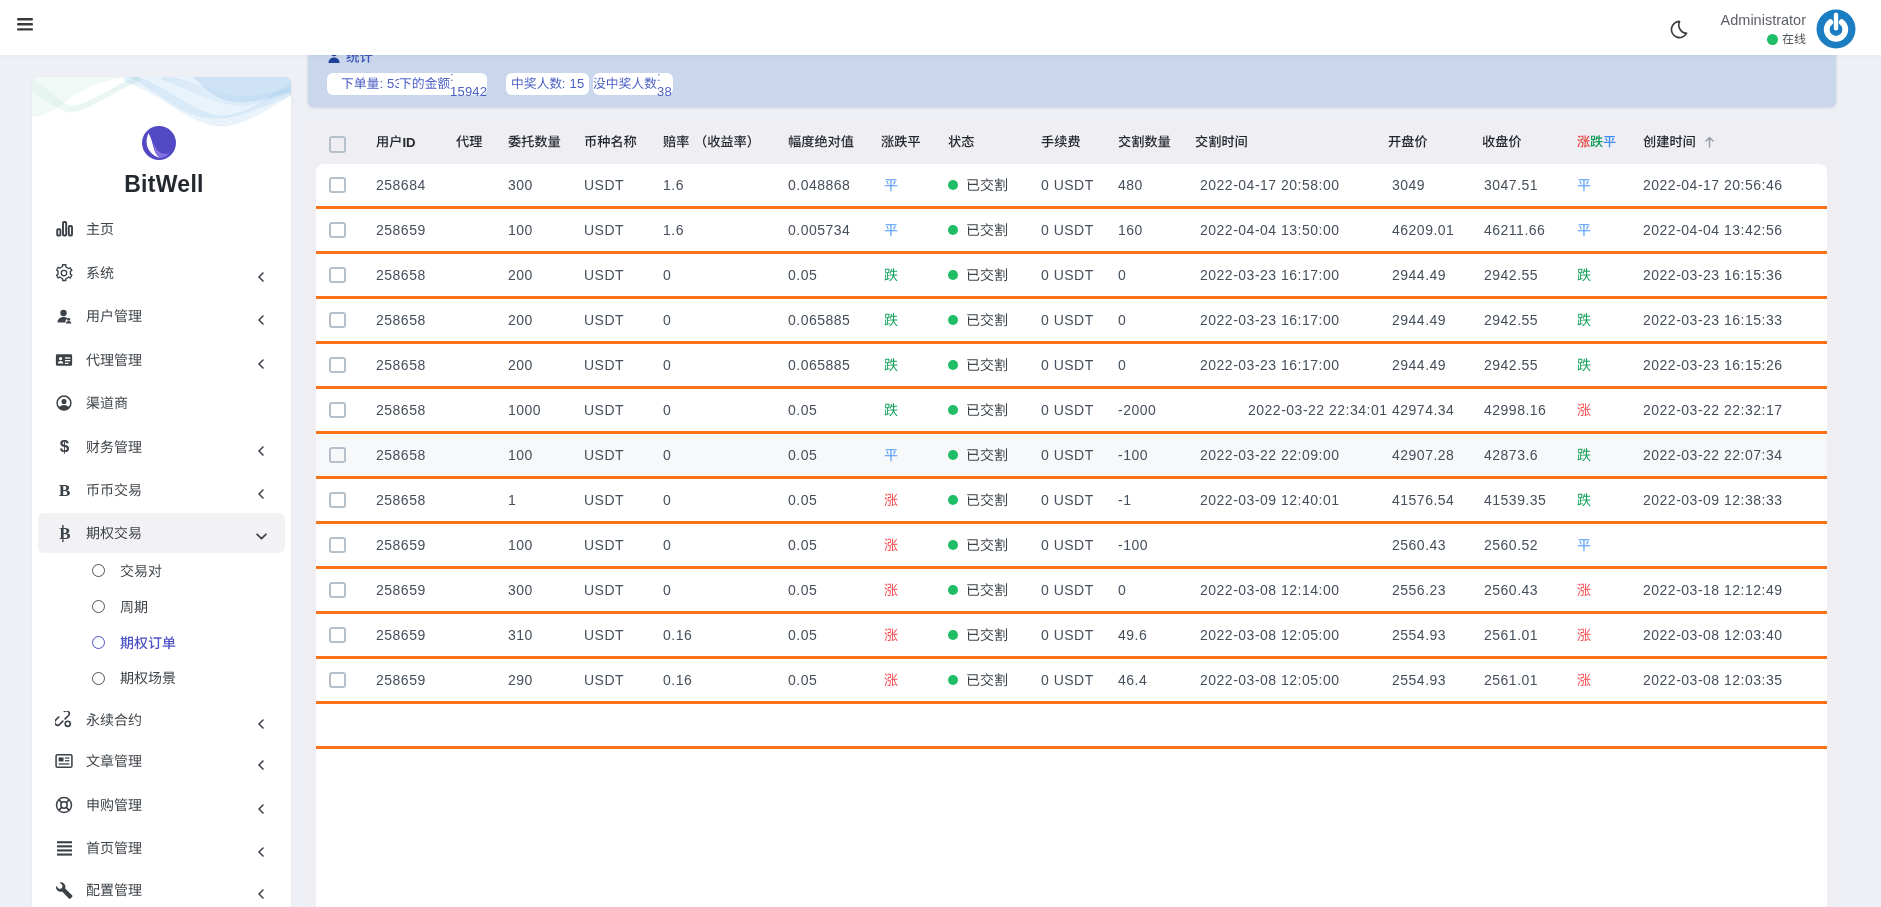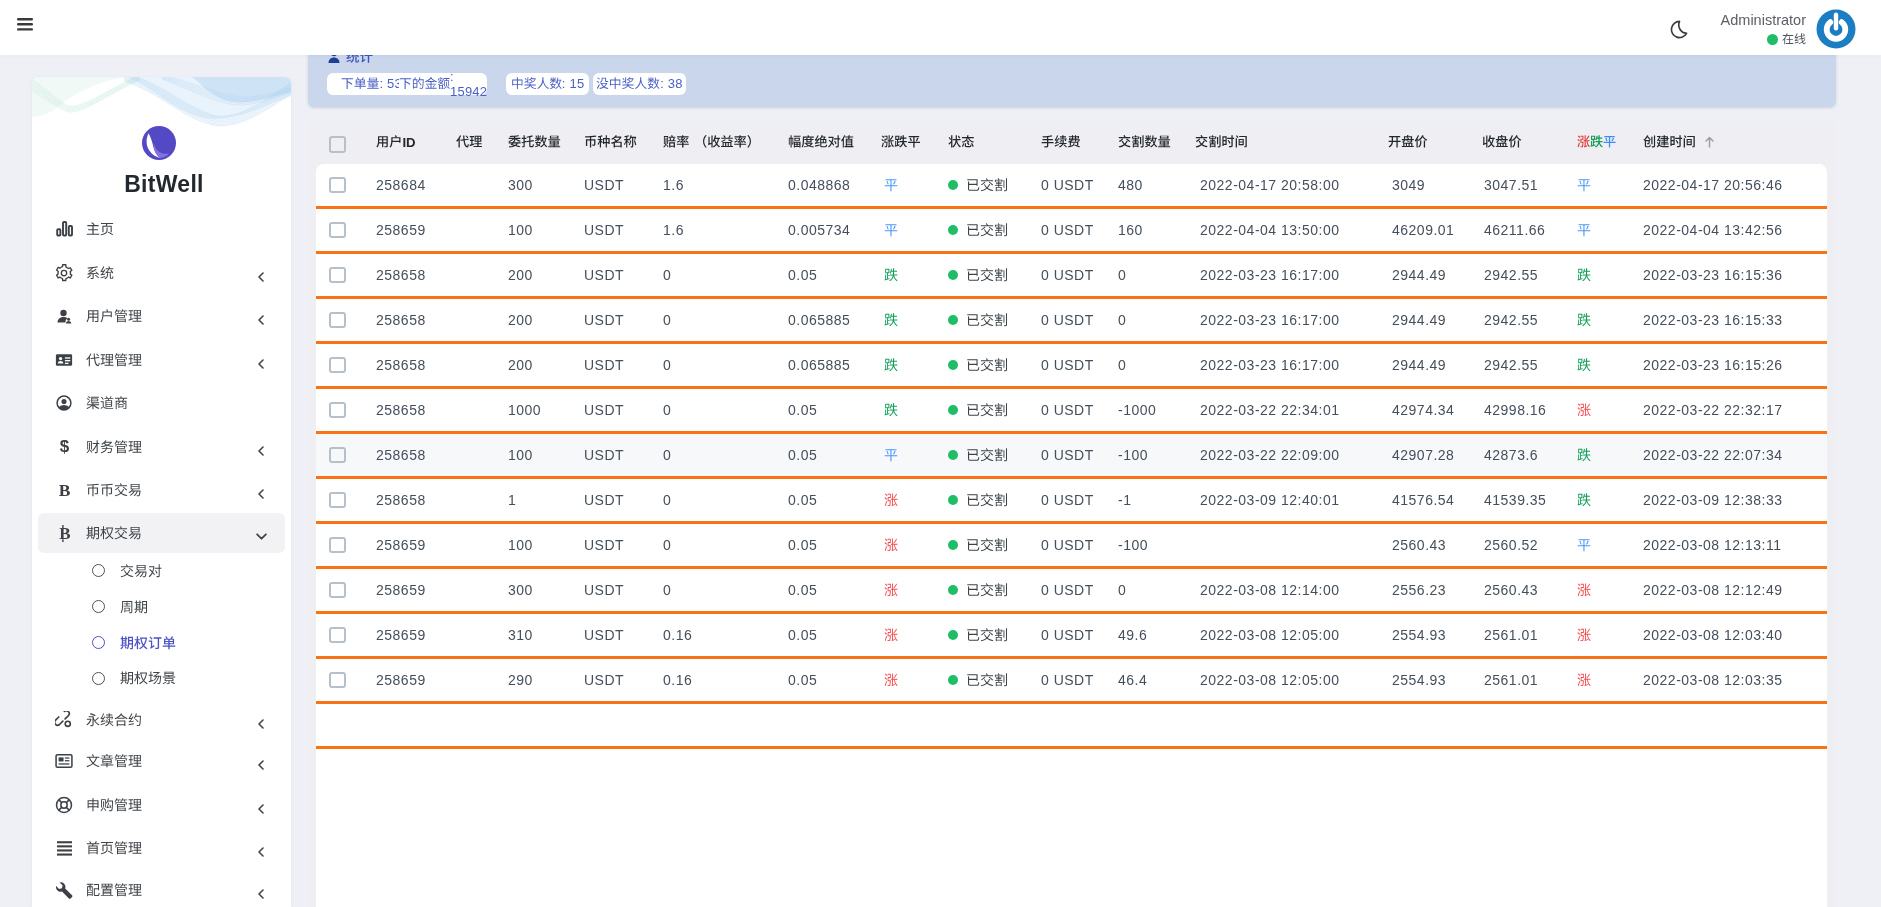": 38" div.chip { width: 93px -> 80px }
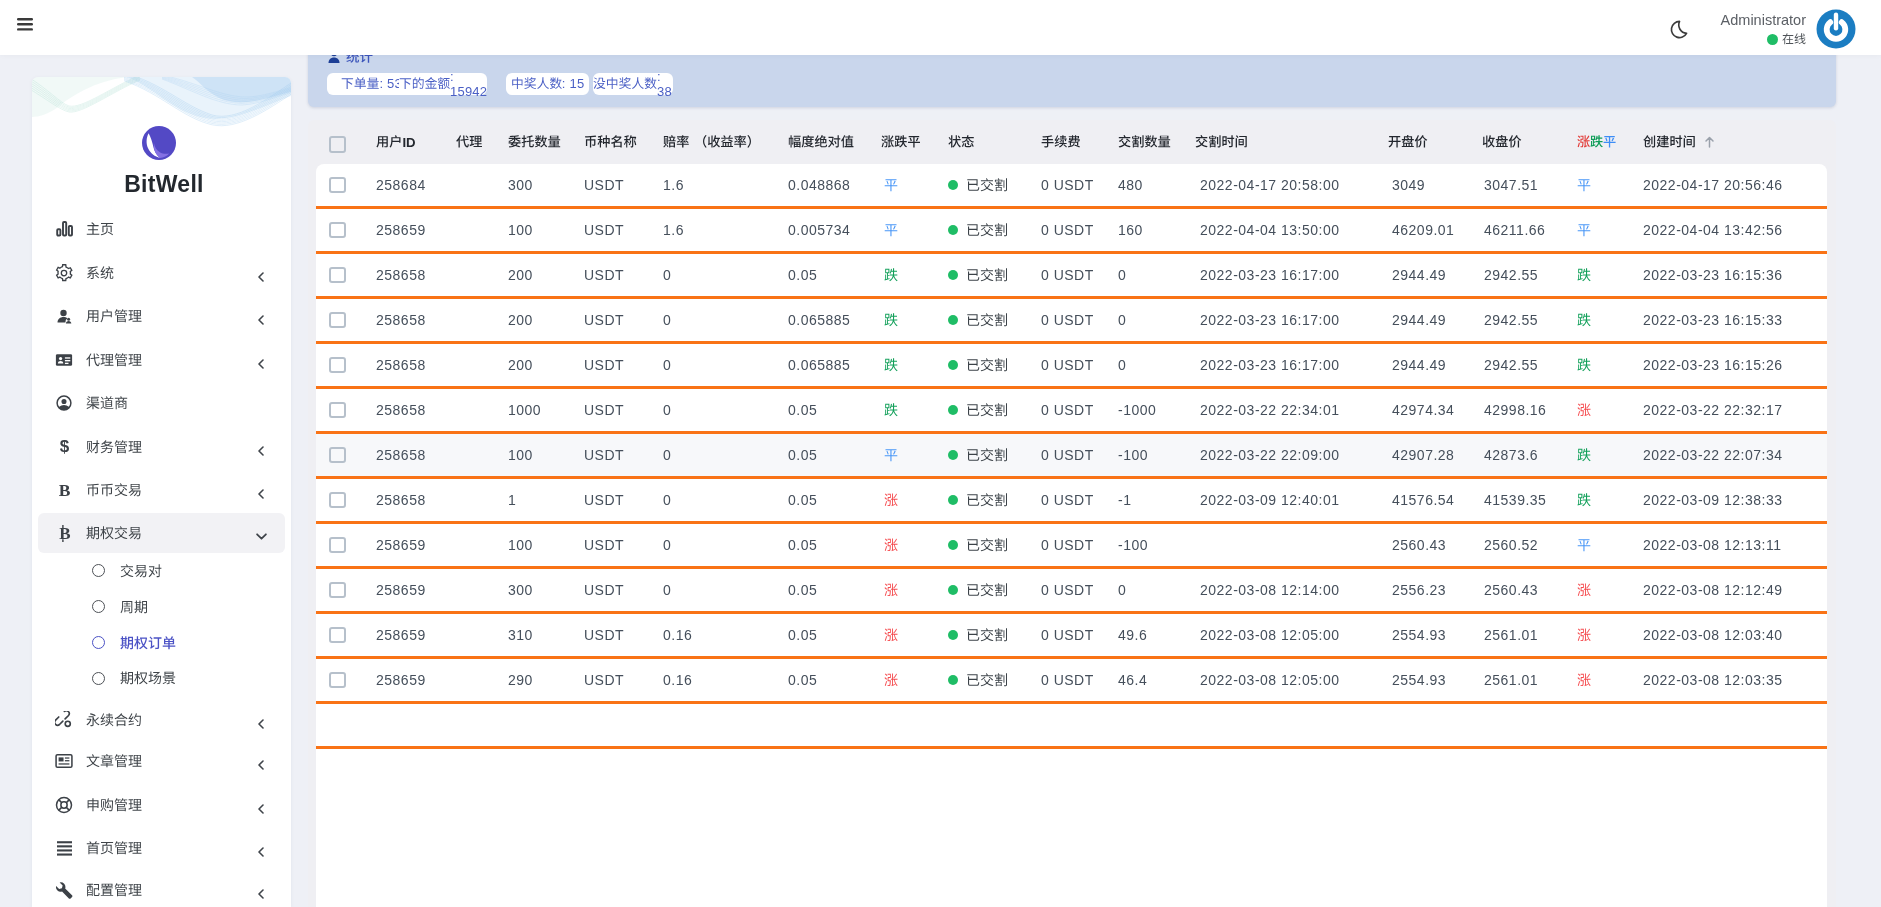"-1000" div.c { text: -1000 -> -2000 }
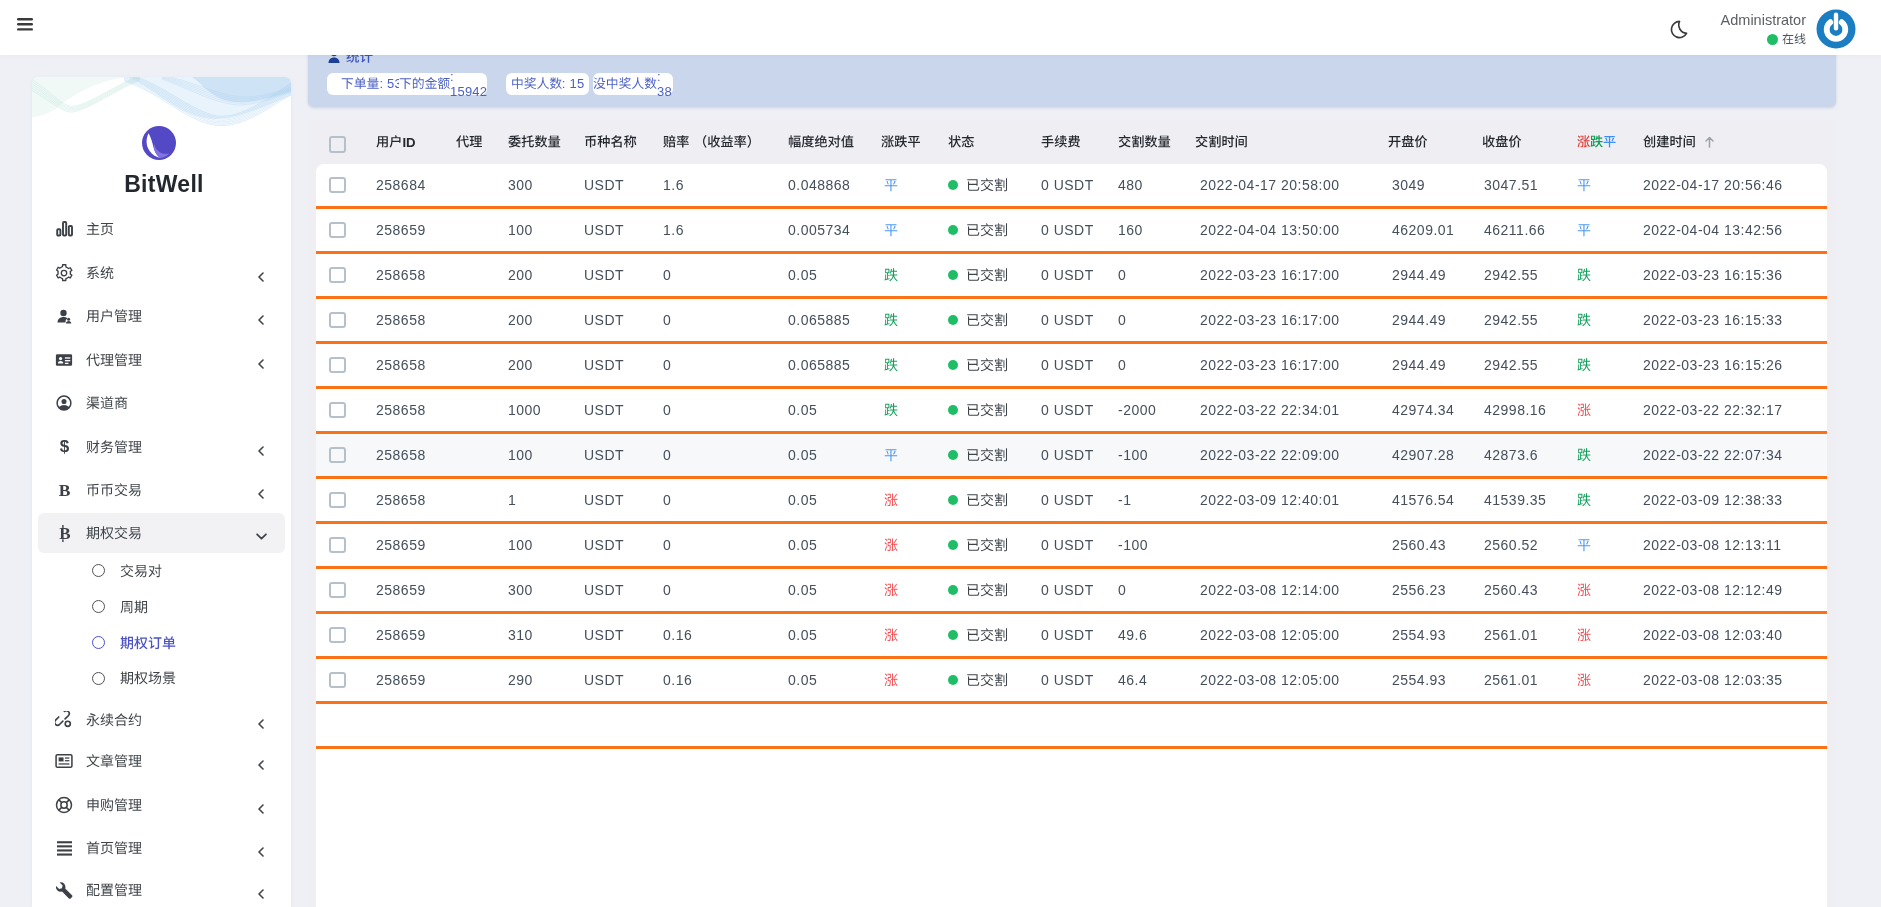"2022-03-22 22:34:01" div.c { left: 884px -> 932px }
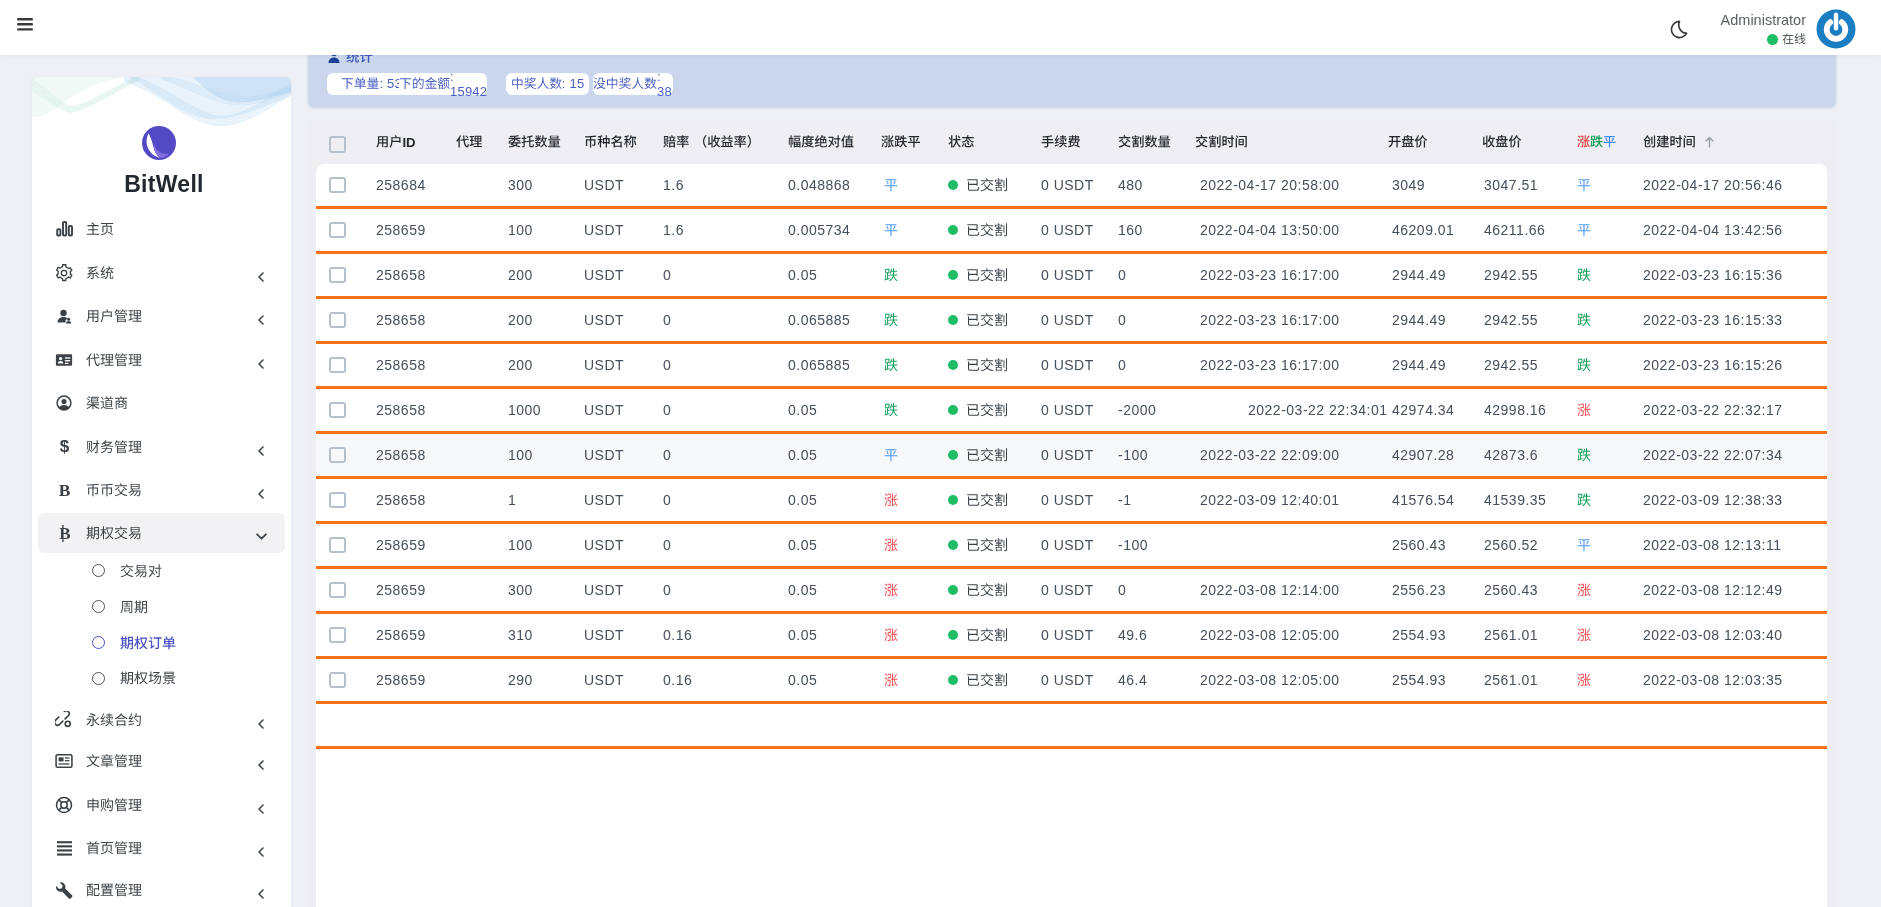"2022-03-08 12:13:11" div.c { html: <div>2022-03-08 12:13:11</div> -> none }
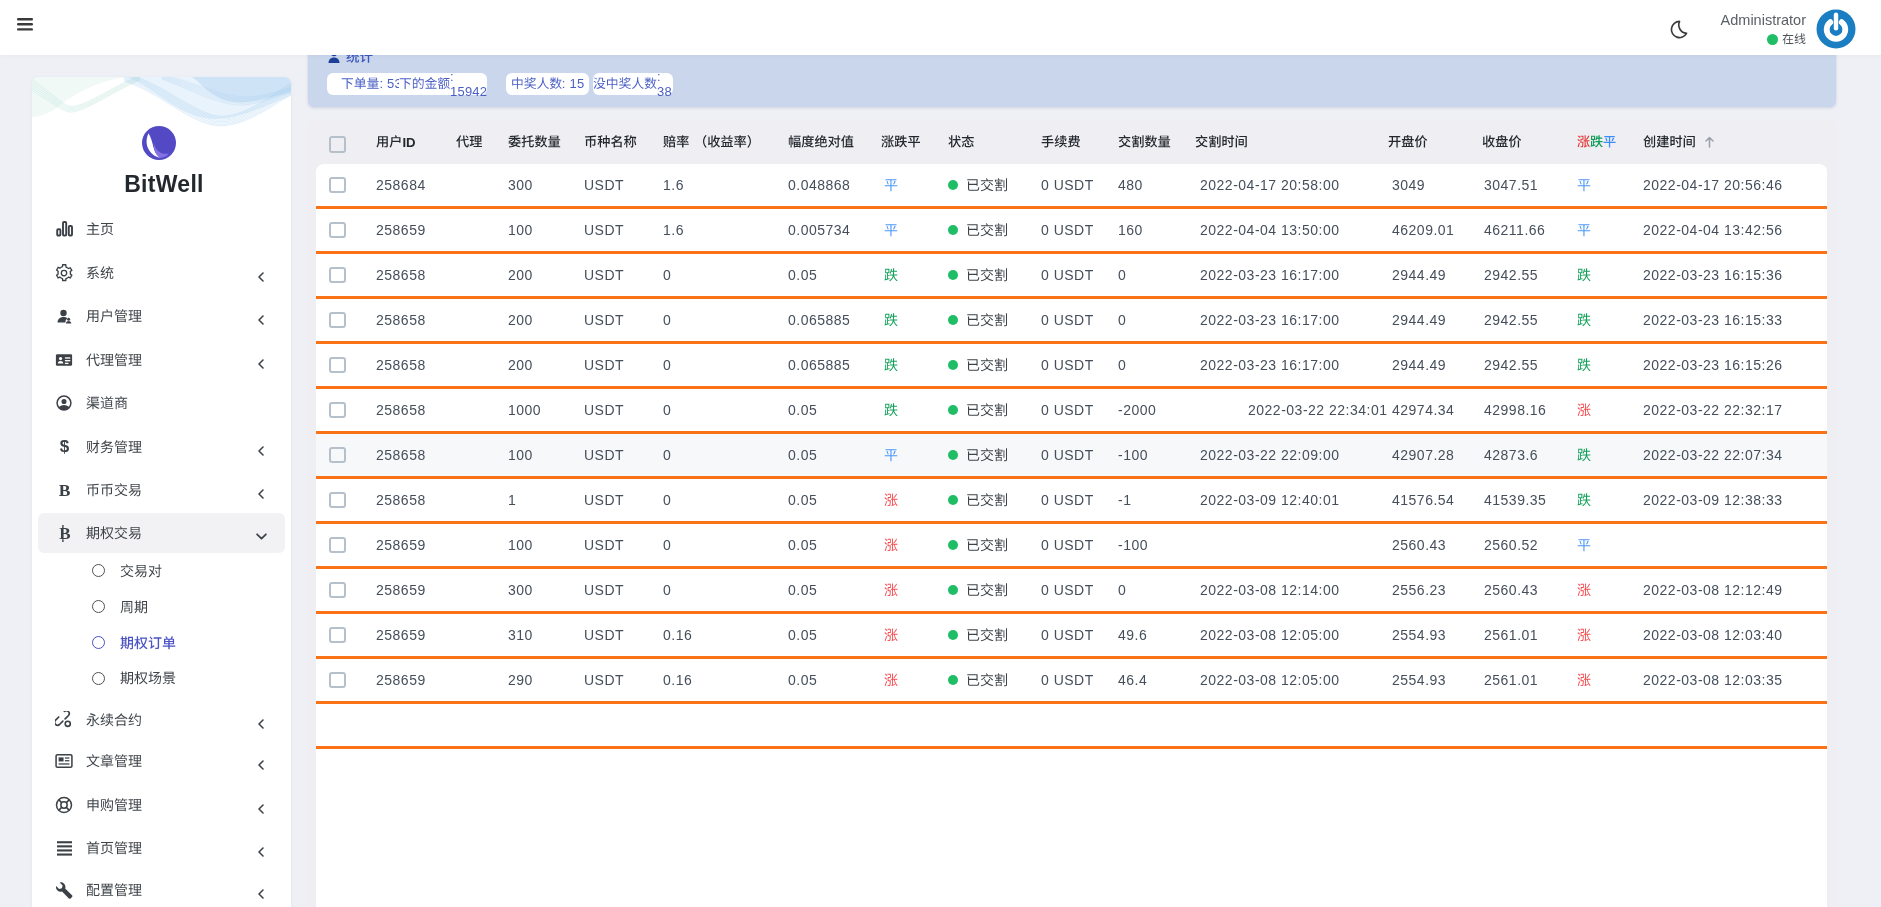"2022-03-08 12:12:49" div.c { text: 2022-03-08 -> 2022-03-18 }
